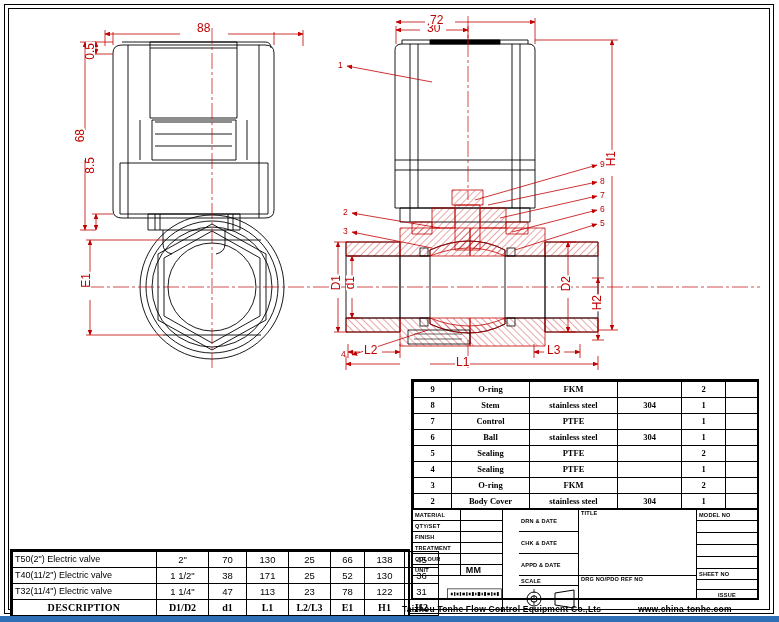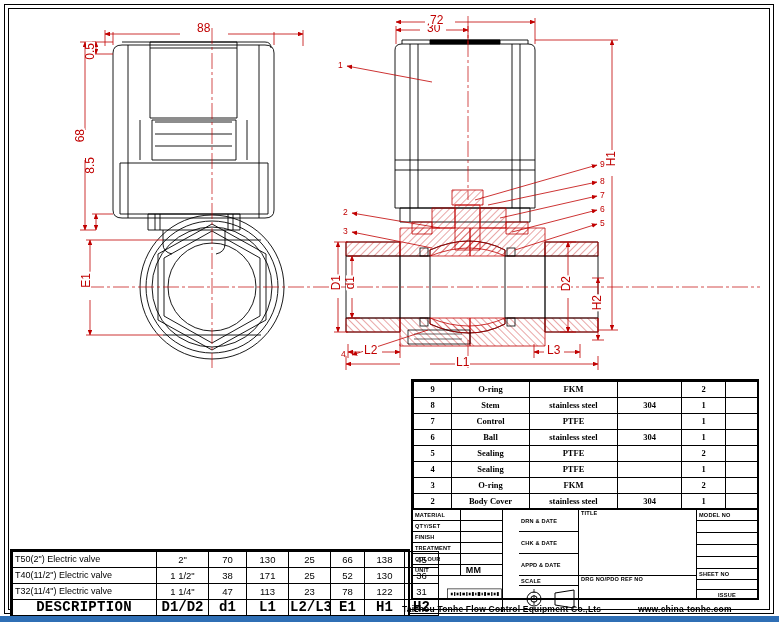"DESCRIPTION" .dimtable tr.last td { font-family: Liberation Mono, monospace -> Liberation Serif, serif; font-size: 14px -> 10px }
